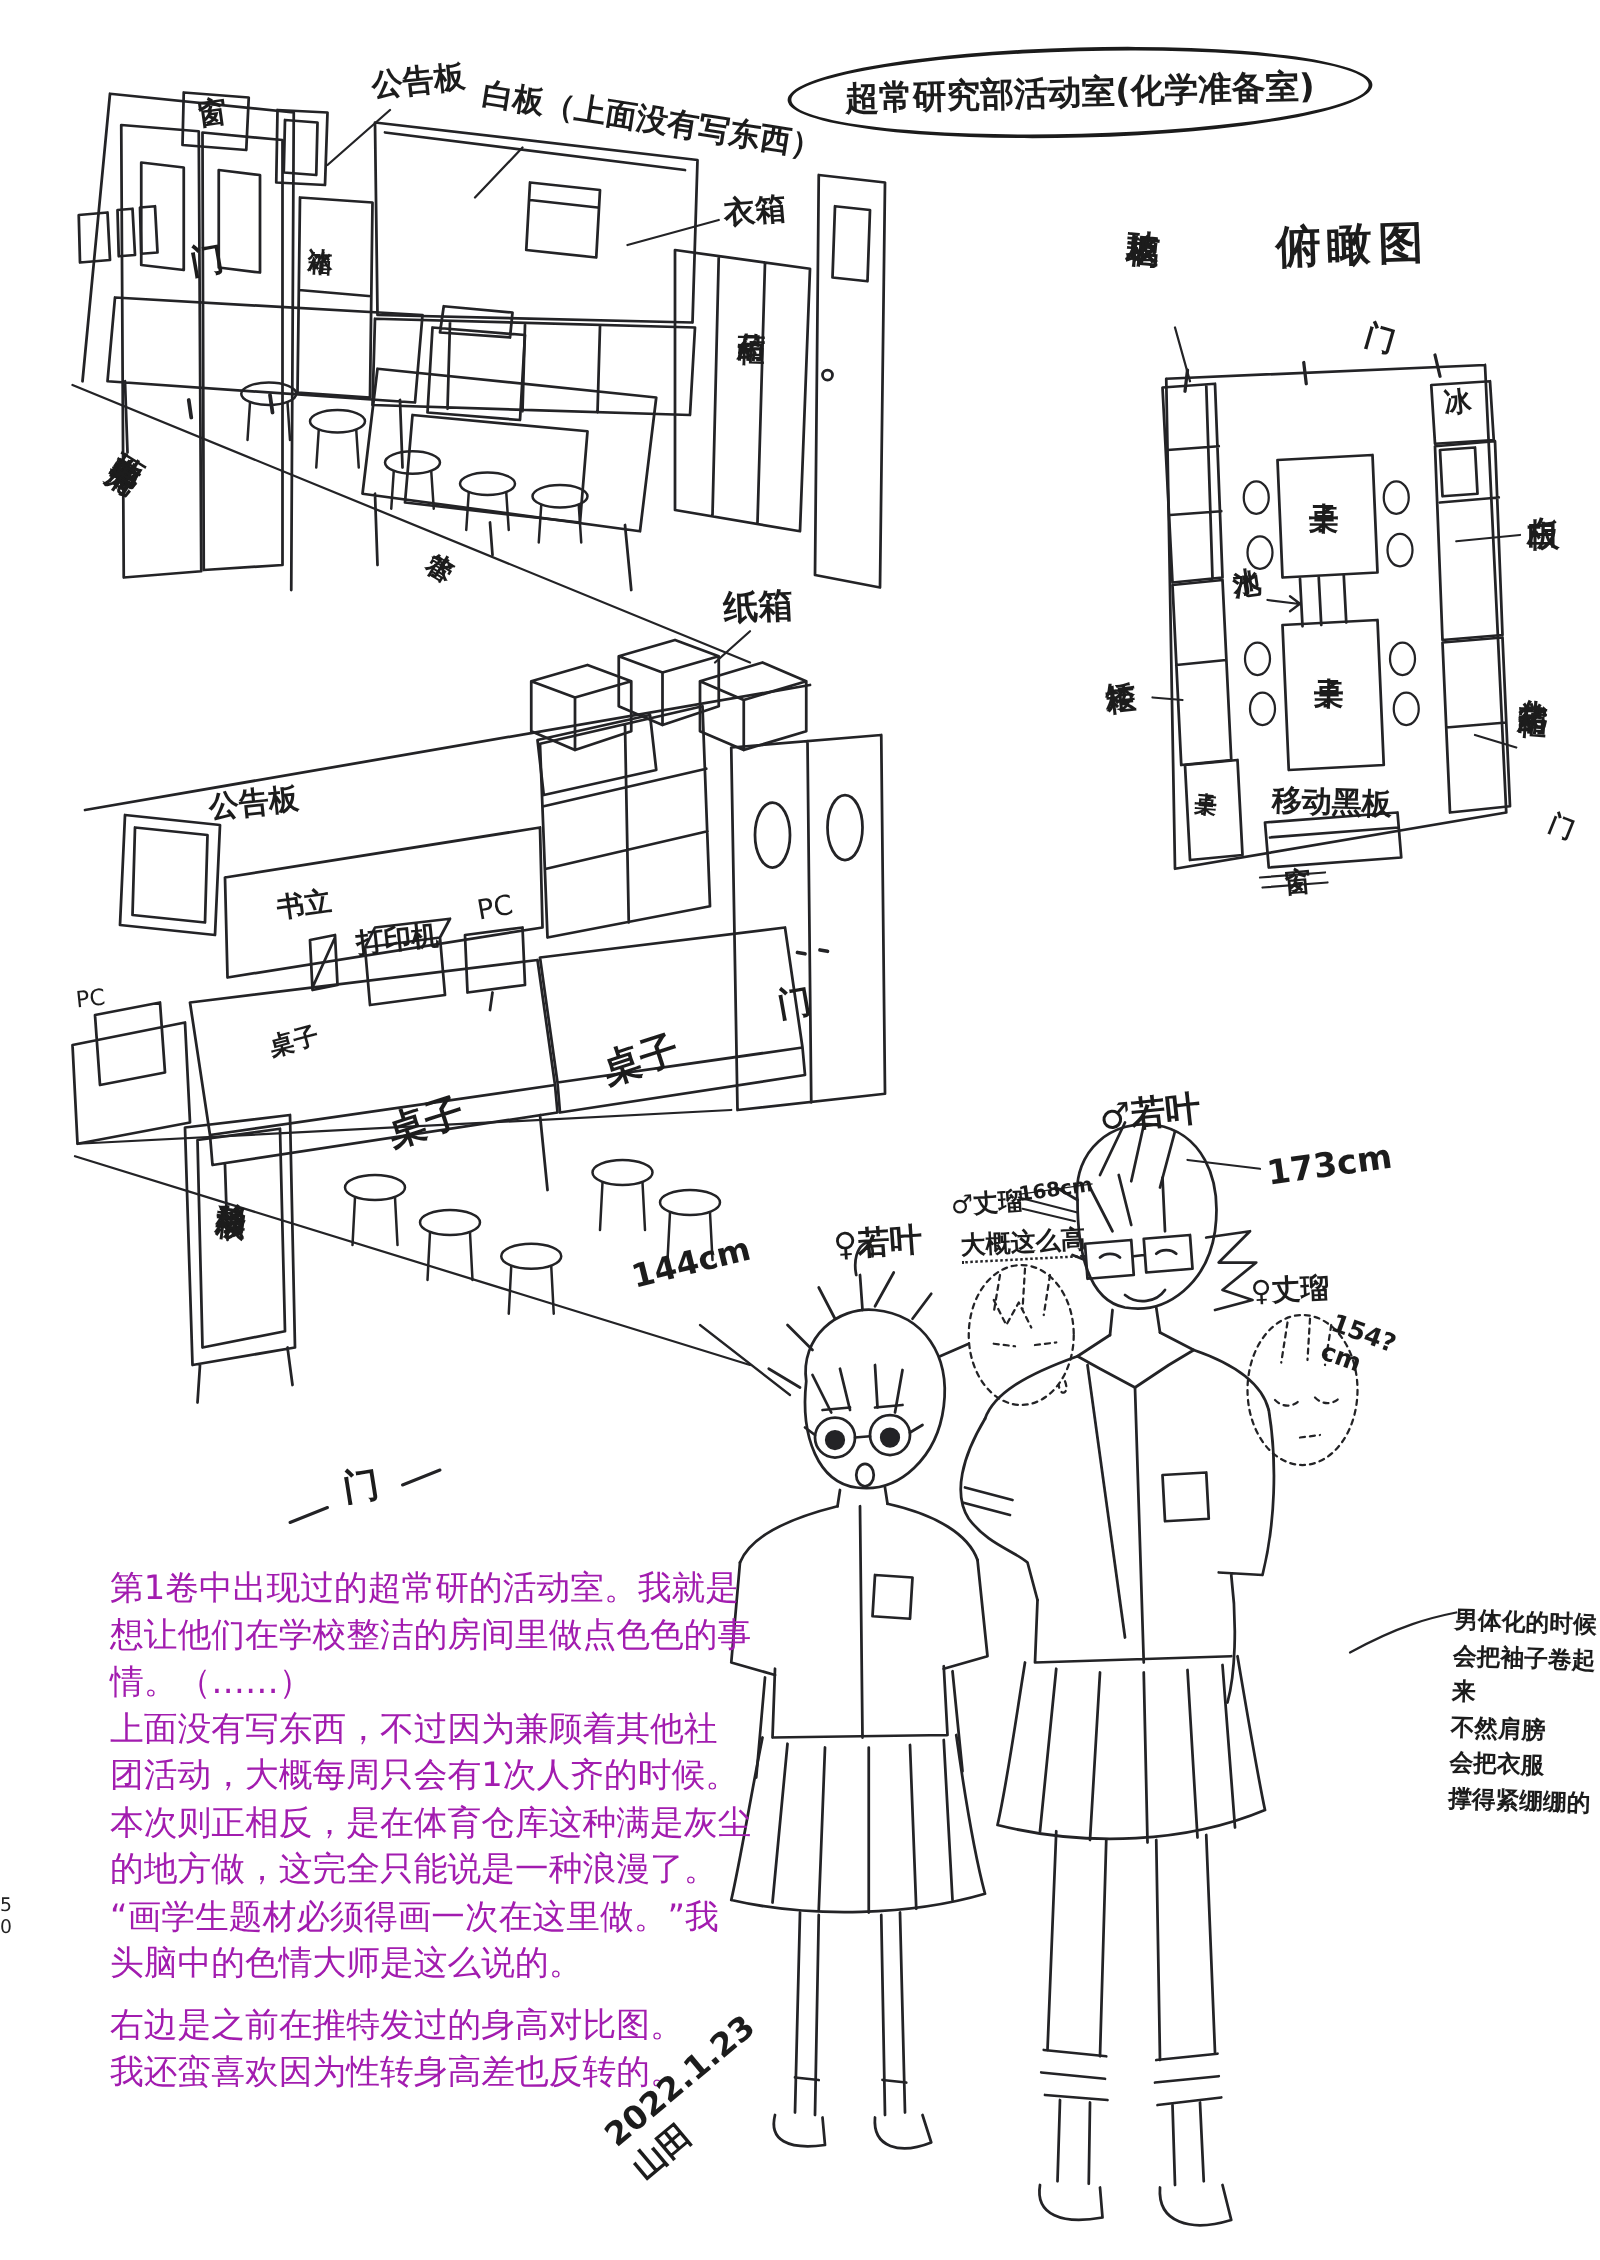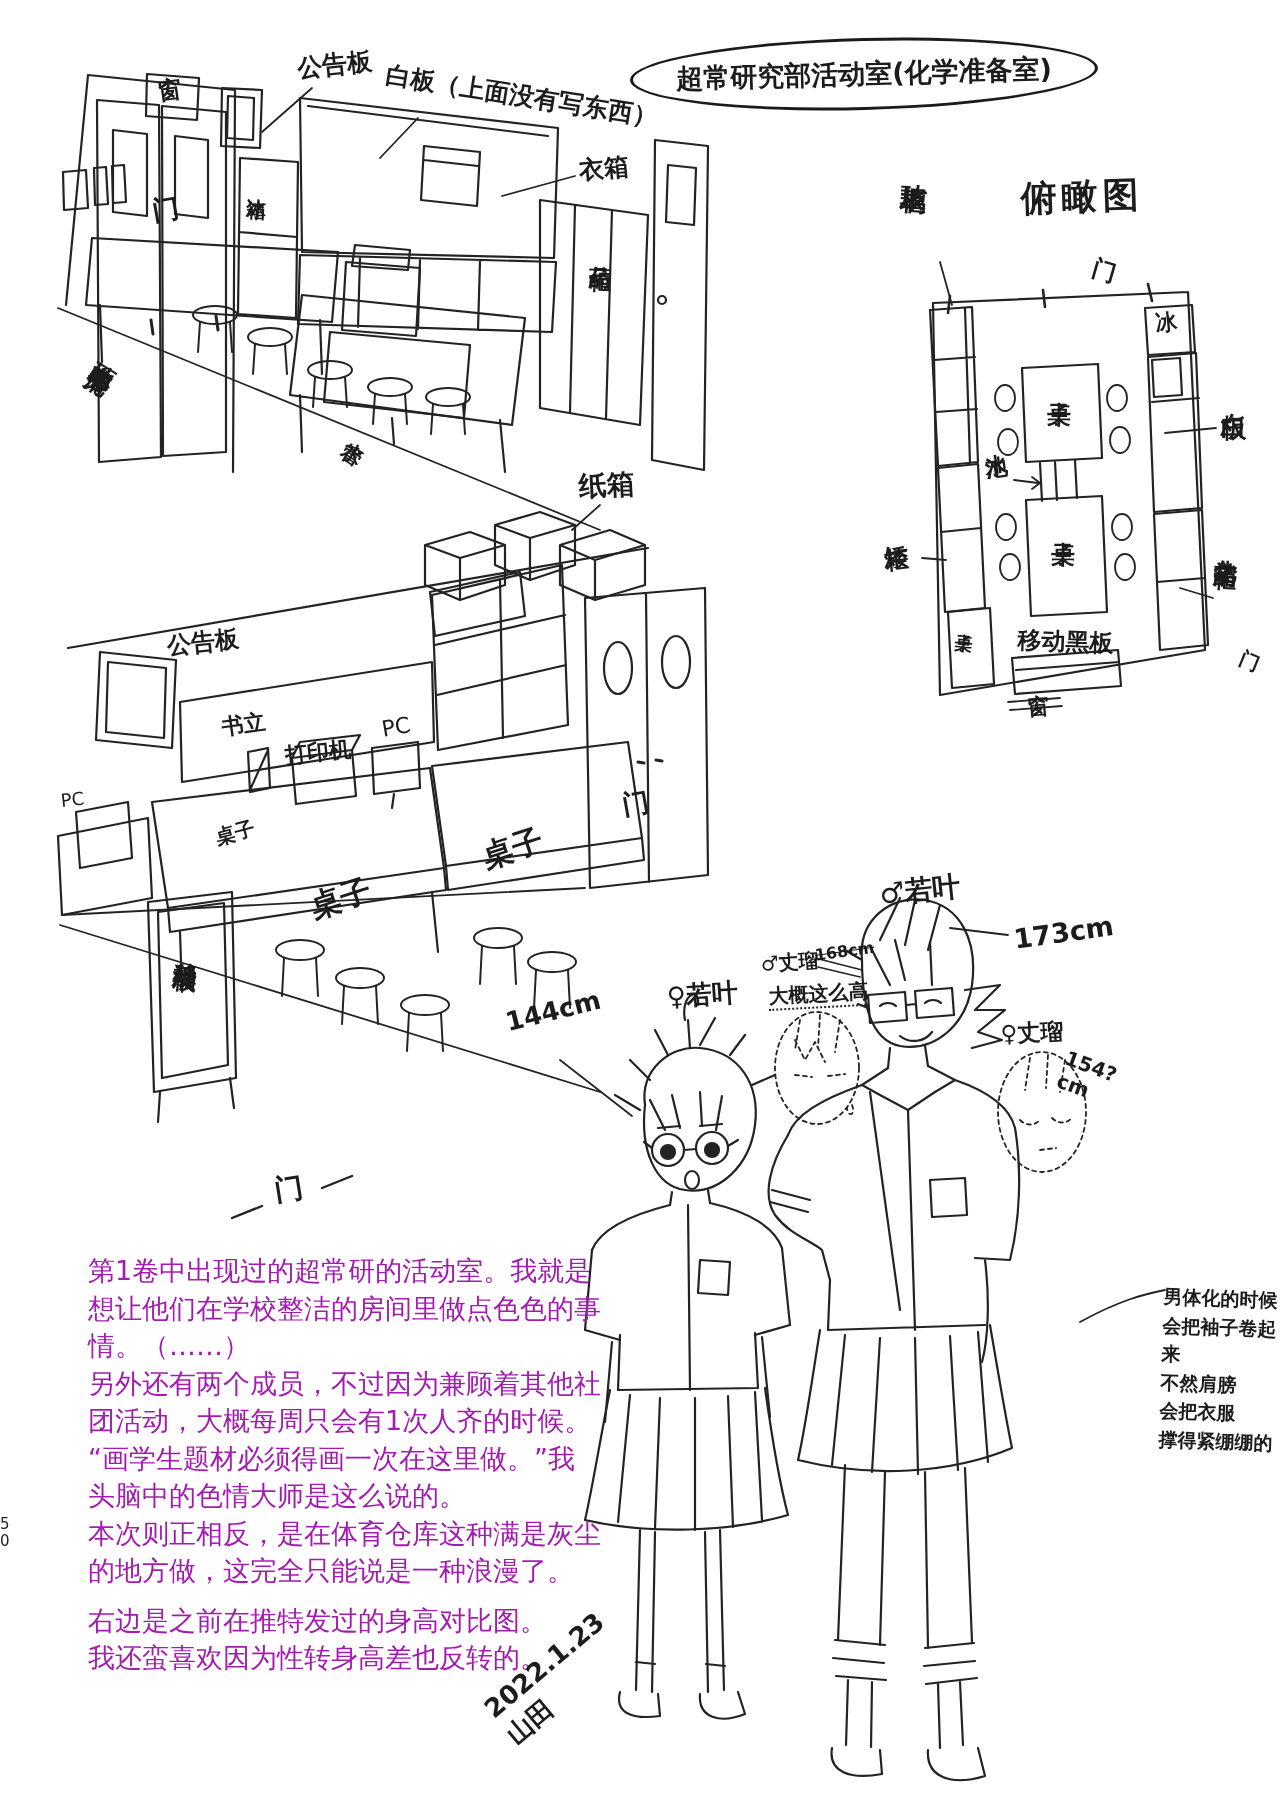"另外还有两个成员，不过因为兼顾着其他社" p { text: 另外还有两个成员 -> 上面没有写东西 }
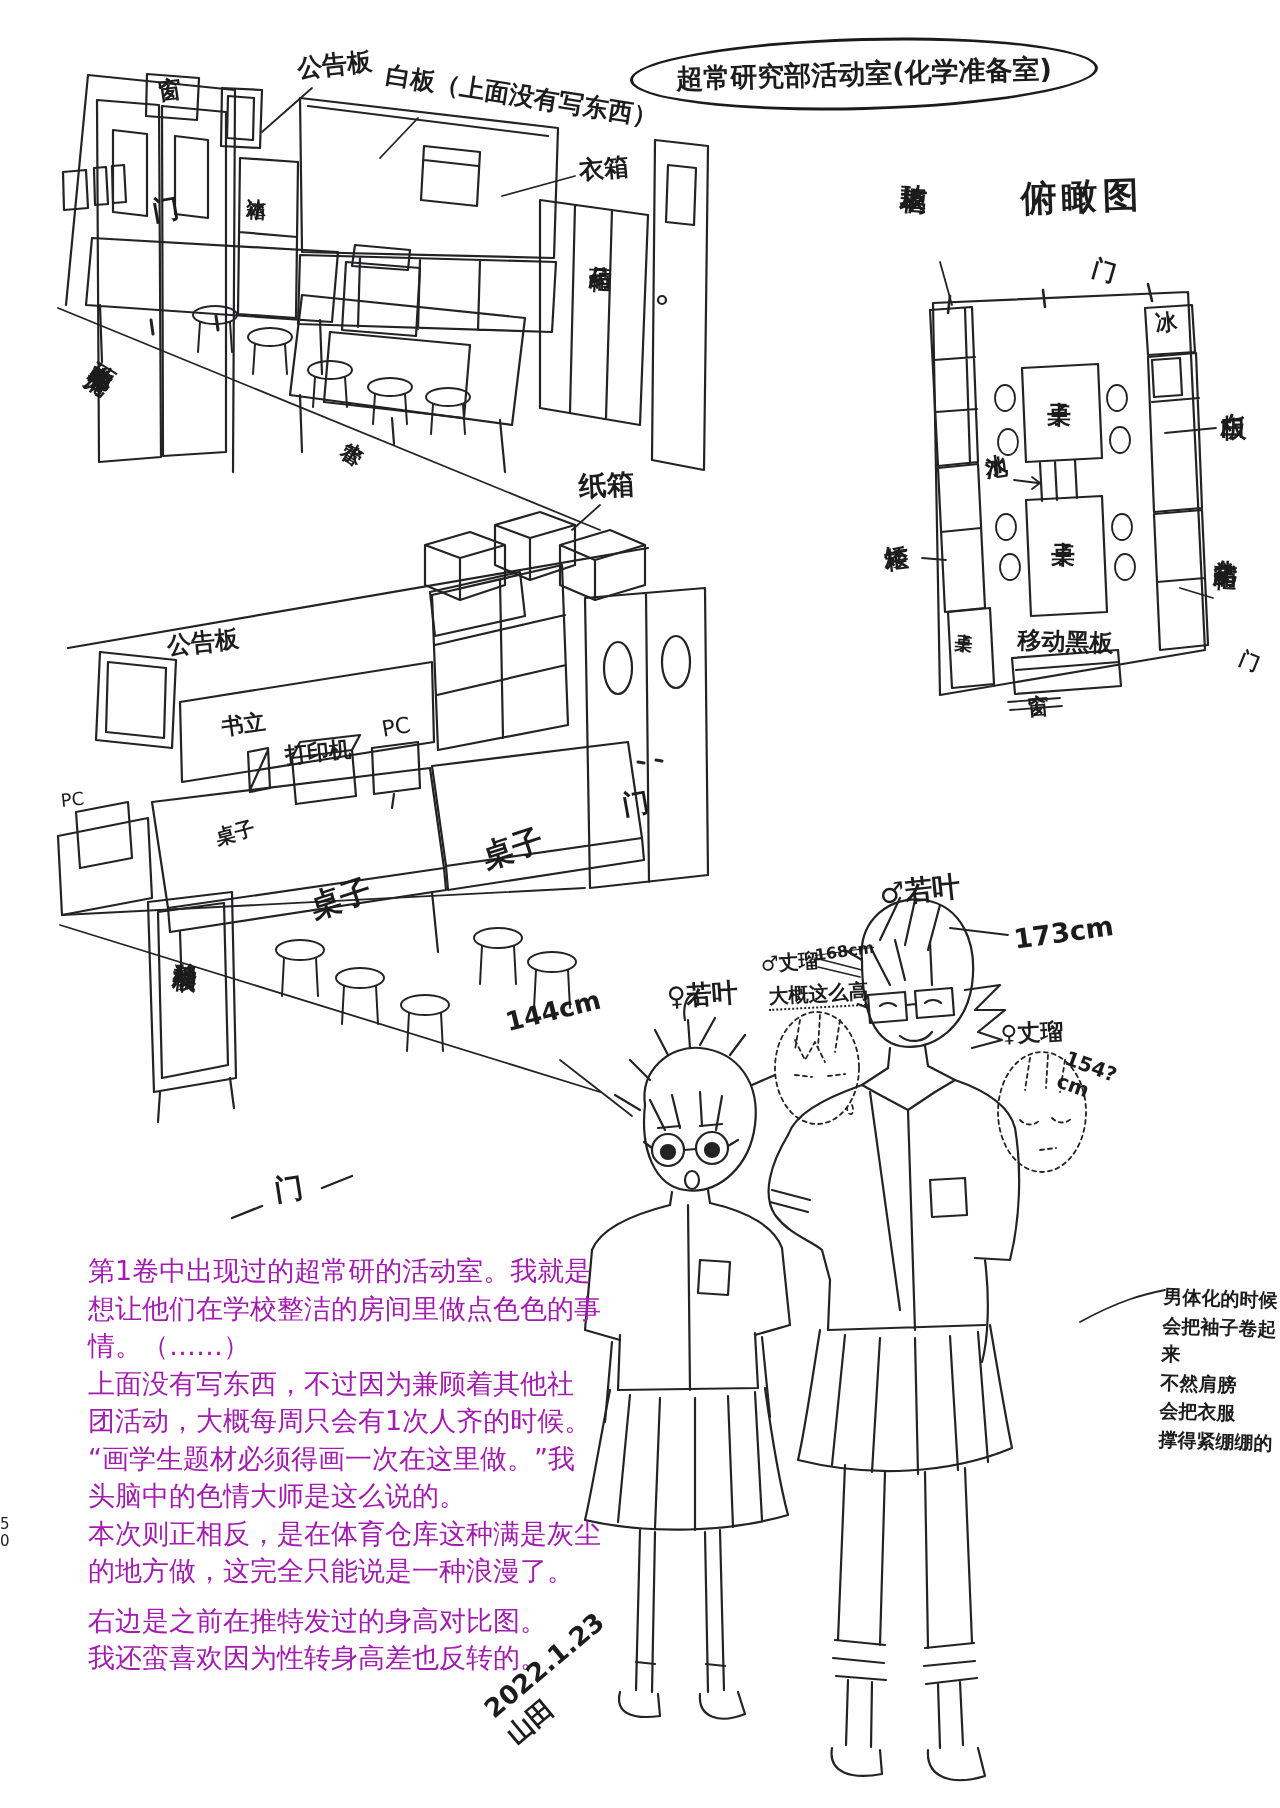"“画学生题材必须得画一次在这里做。”我" p { order: before "本次则正相反，是在体育仓库这种满是灰尘" -> after "本次则正相反，是在体育仓库这种满是灰尘" }
